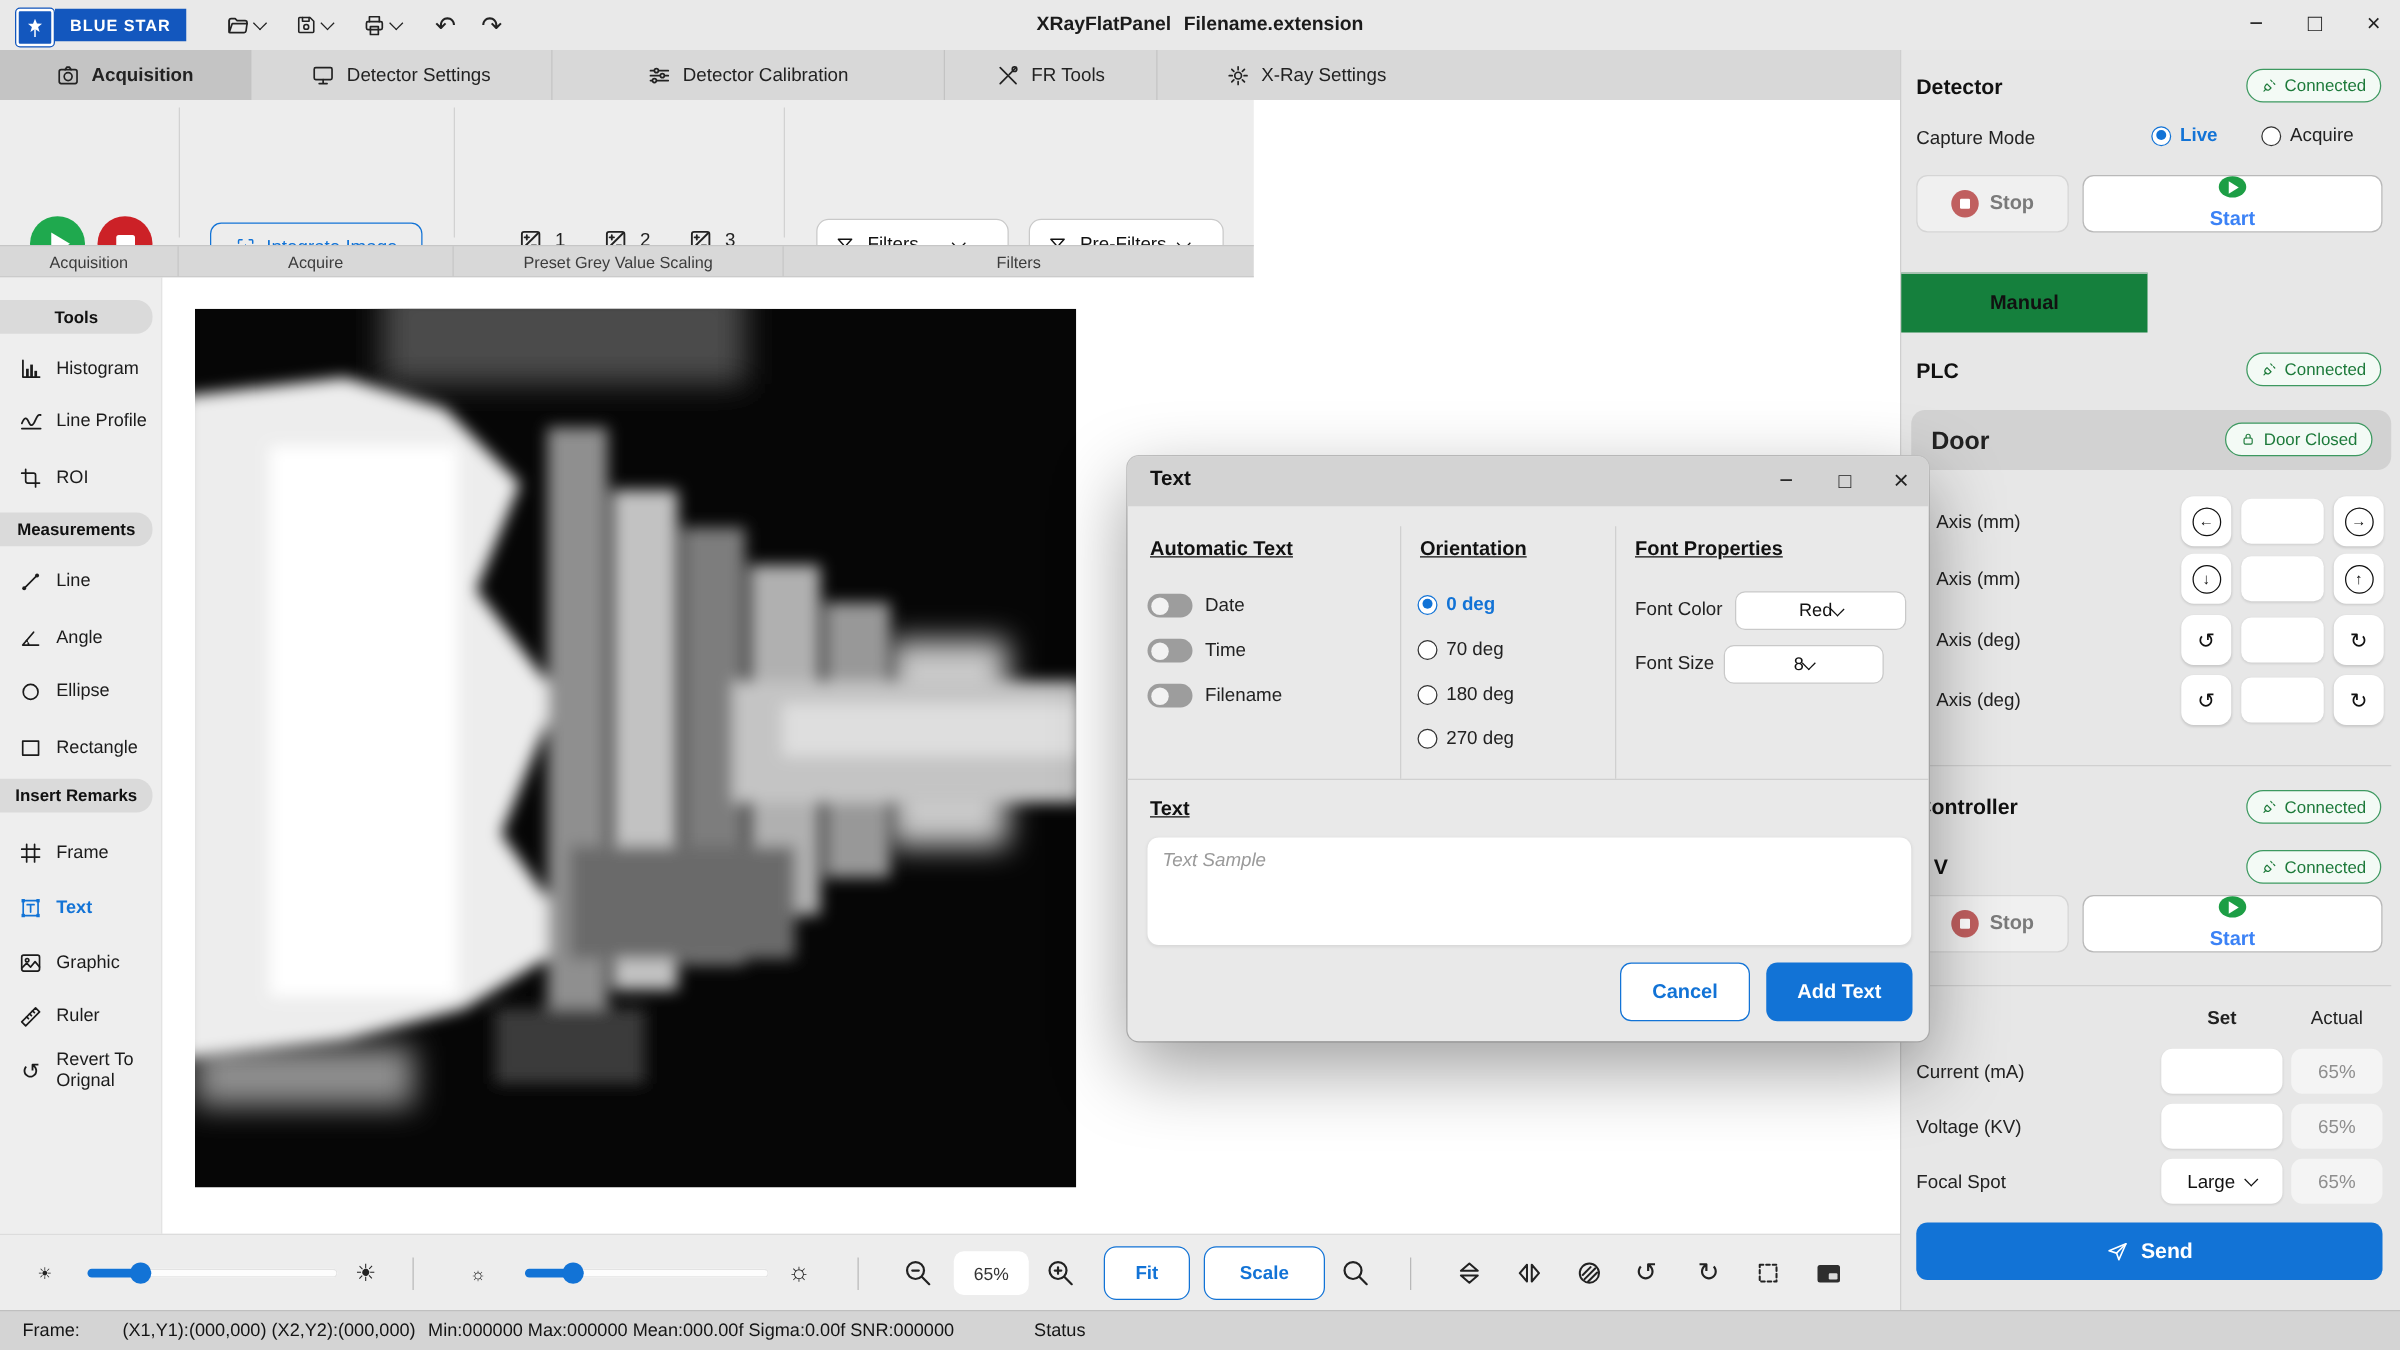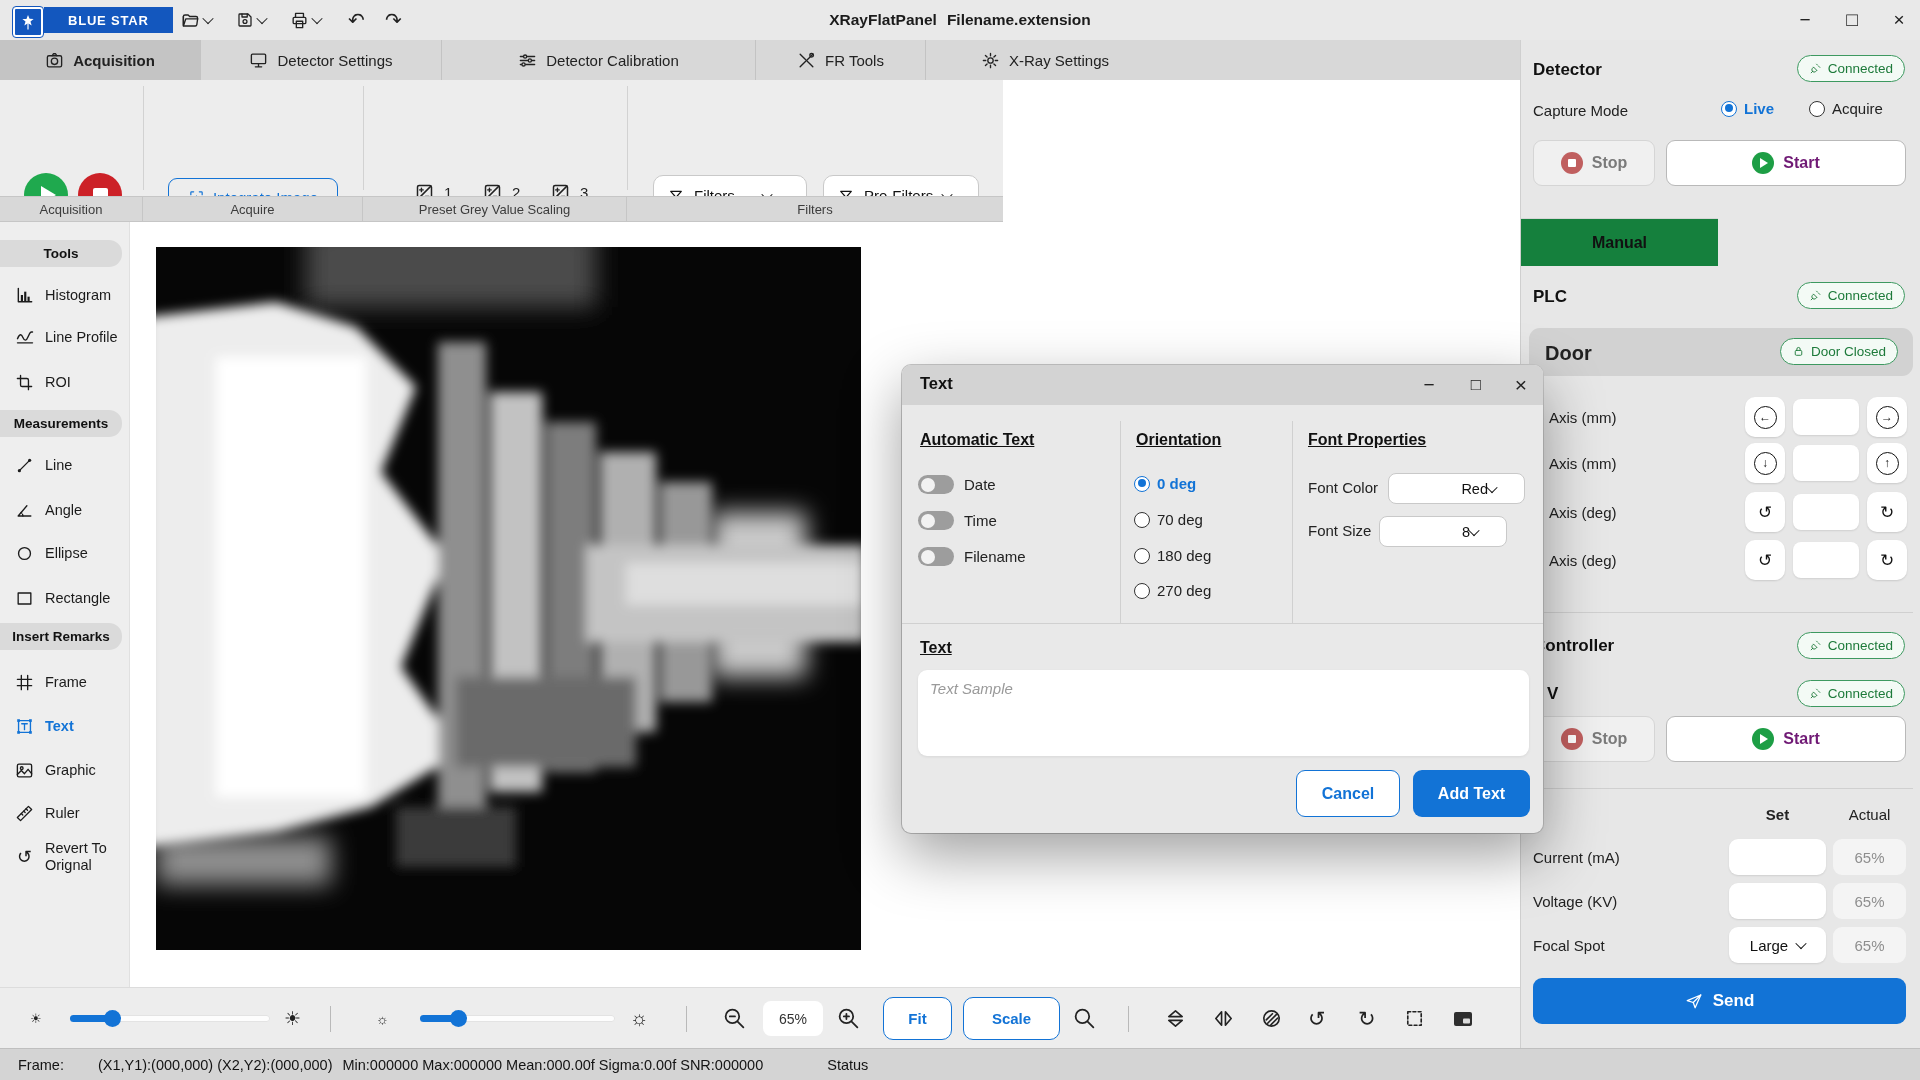"BLUE STAR" .logo-text { padding: 0 24px -> 0 12px }
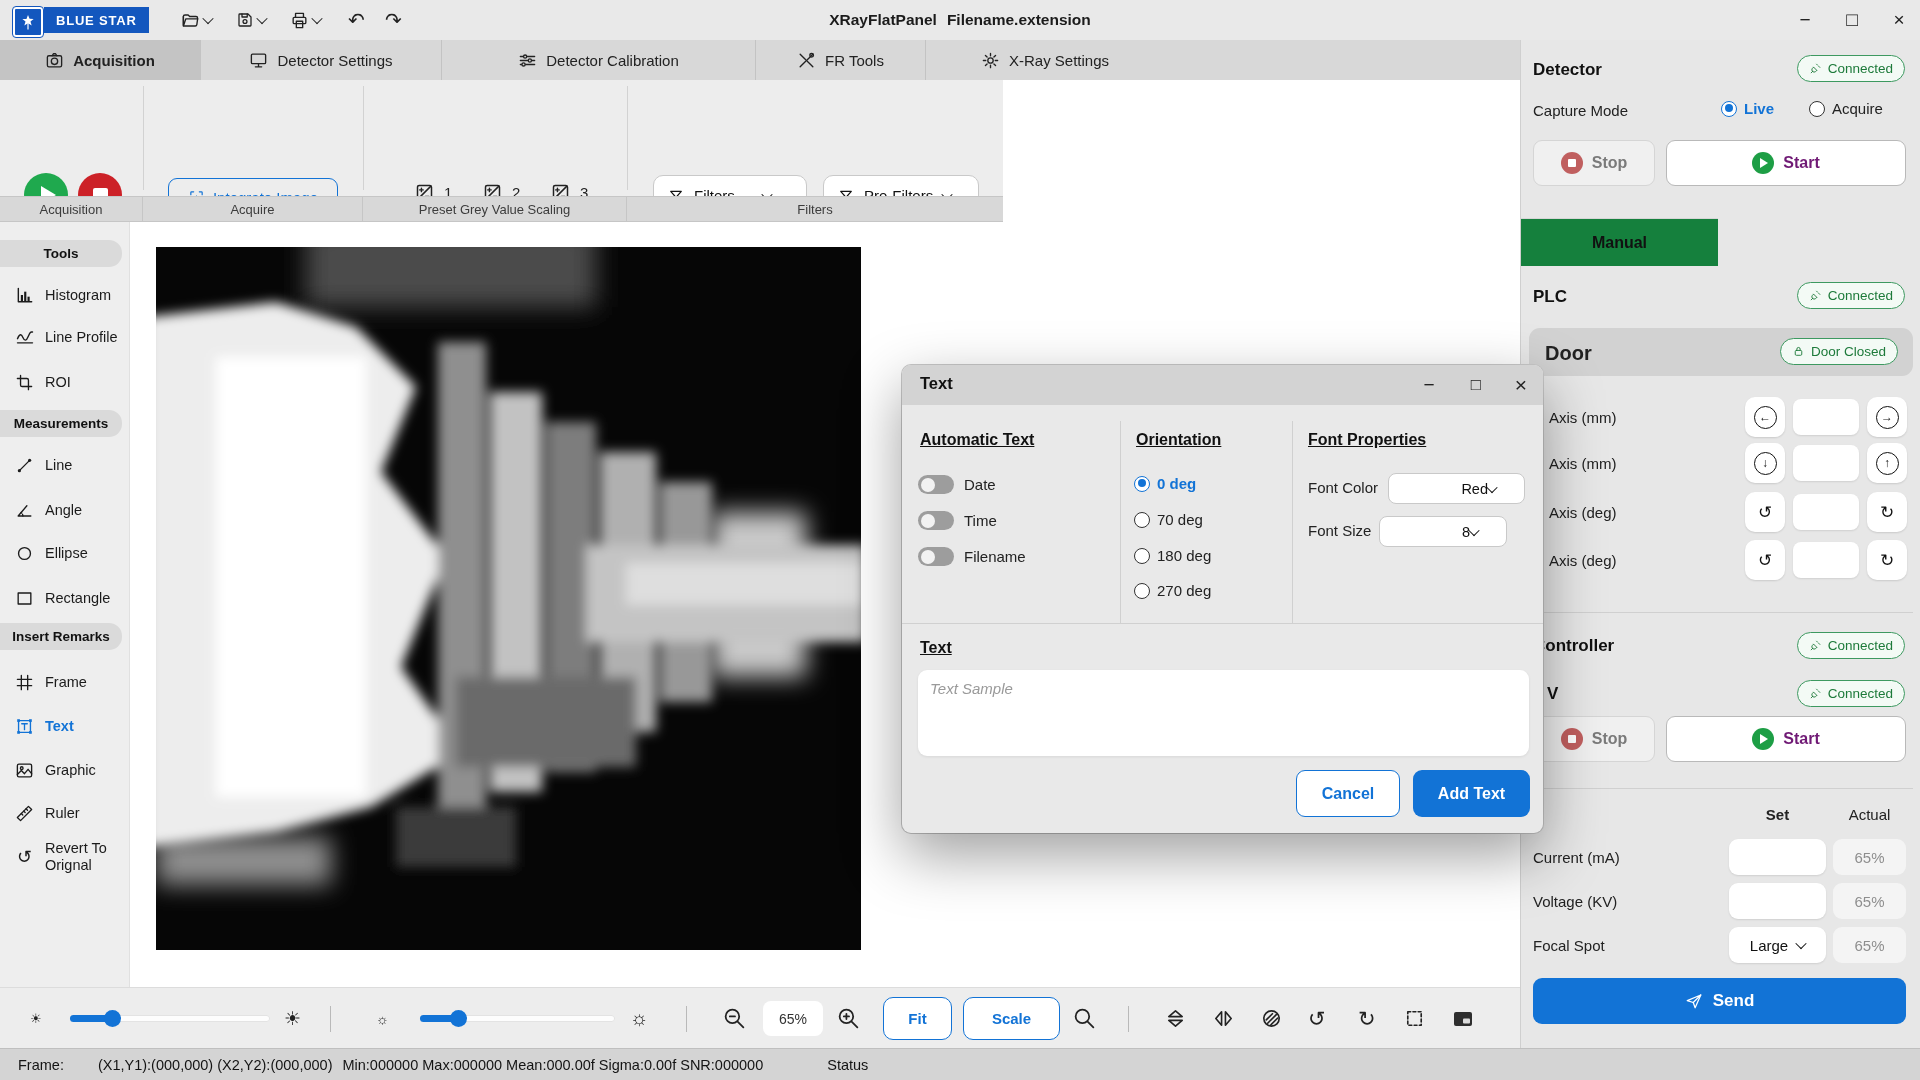"Start" .bigbtn.start { color: #701a75 -> #3b82f6; flex-direction: none -> column }
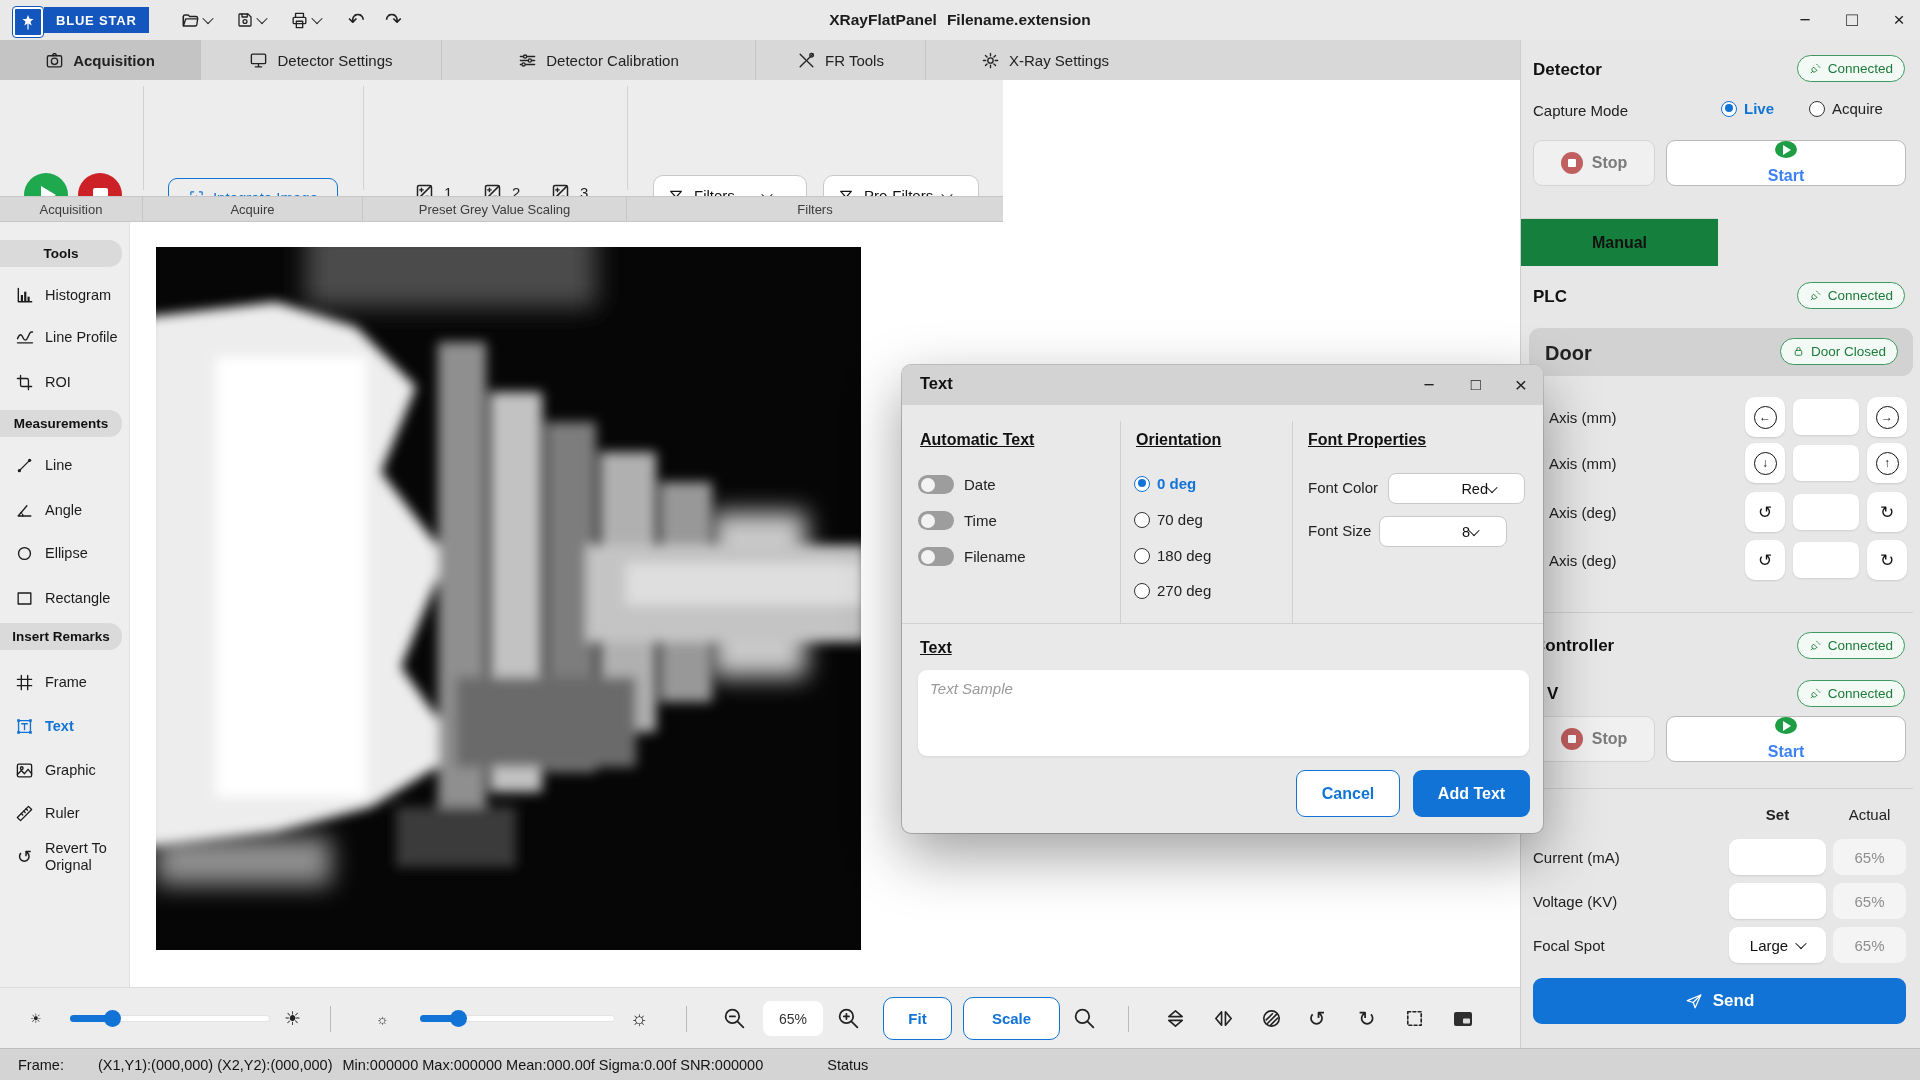"Red" .fontsel { justify-content: flex-end -> center }
